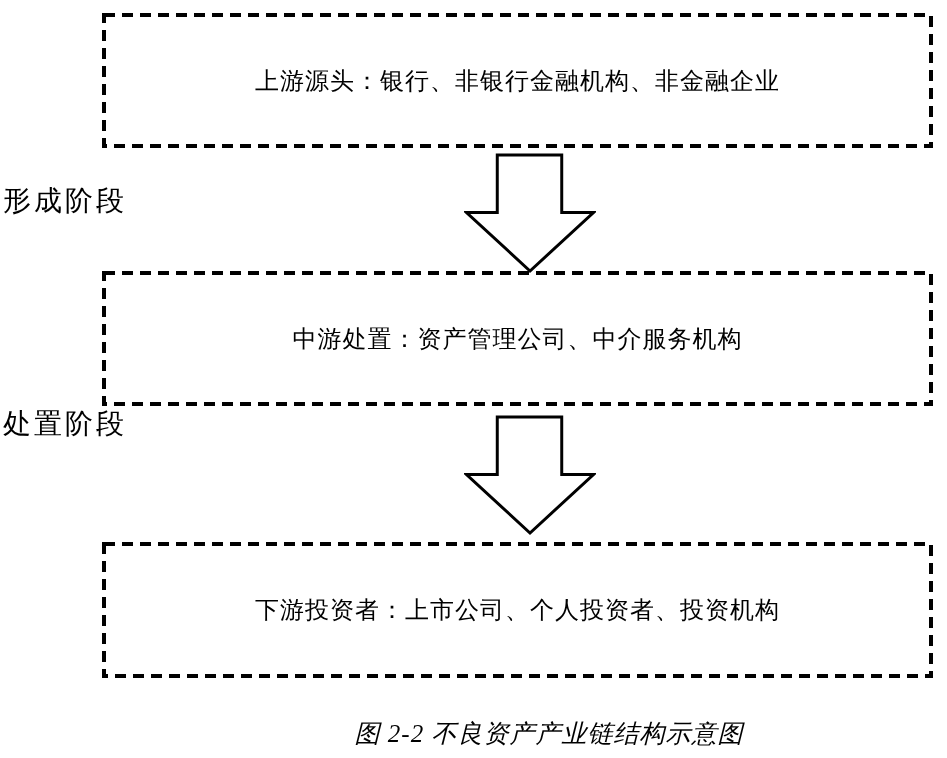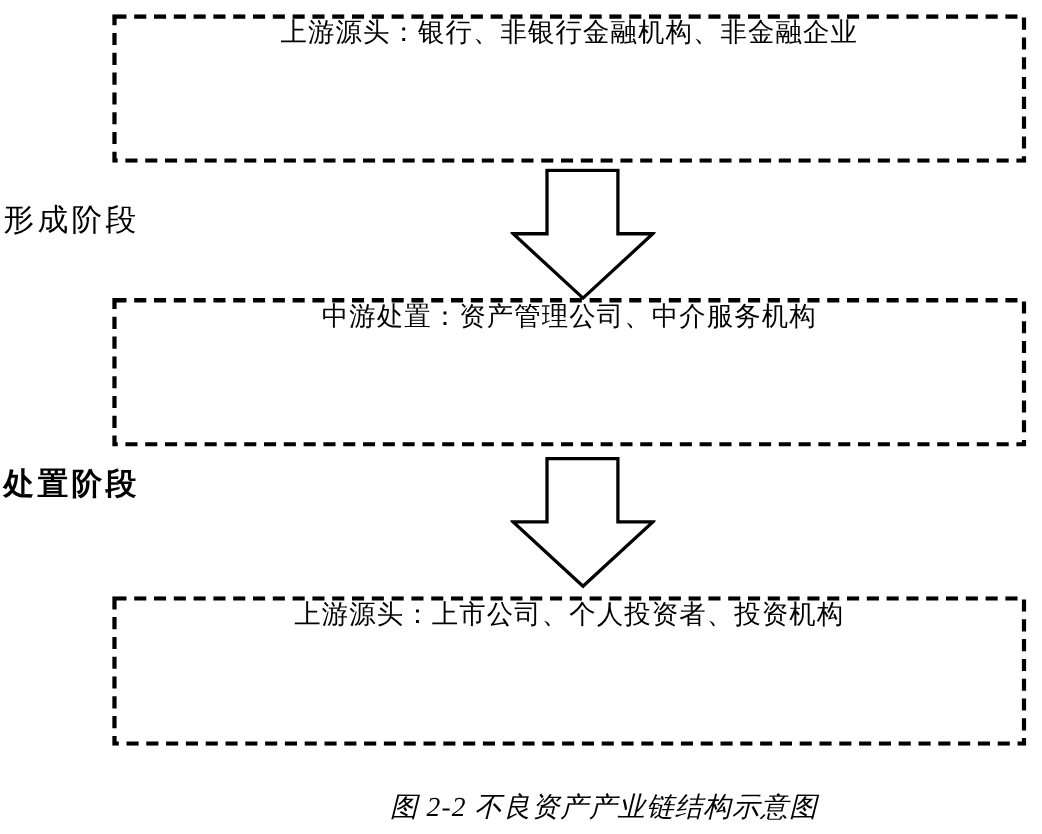"上游源头：银行、非银行金融机构、非金融企业" .box { align-items: none -> center }
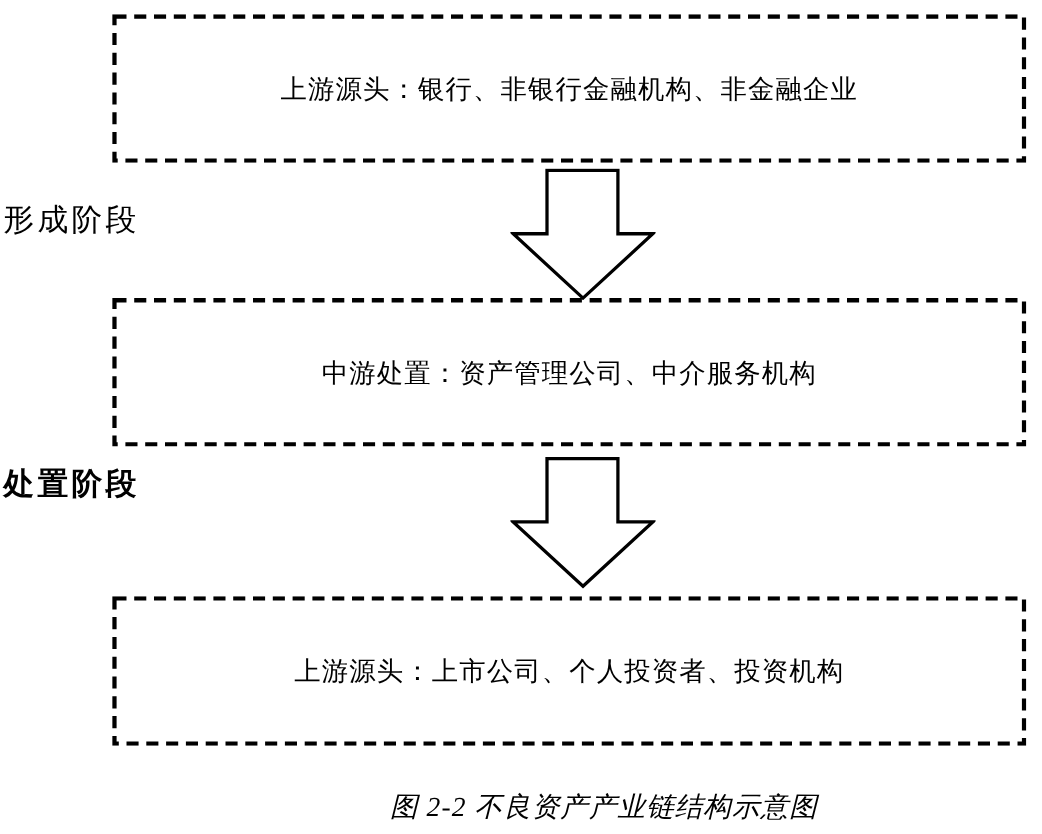"处置阶段" .stage2 { font-weight: bold -> none; top: 424px -> 407px }
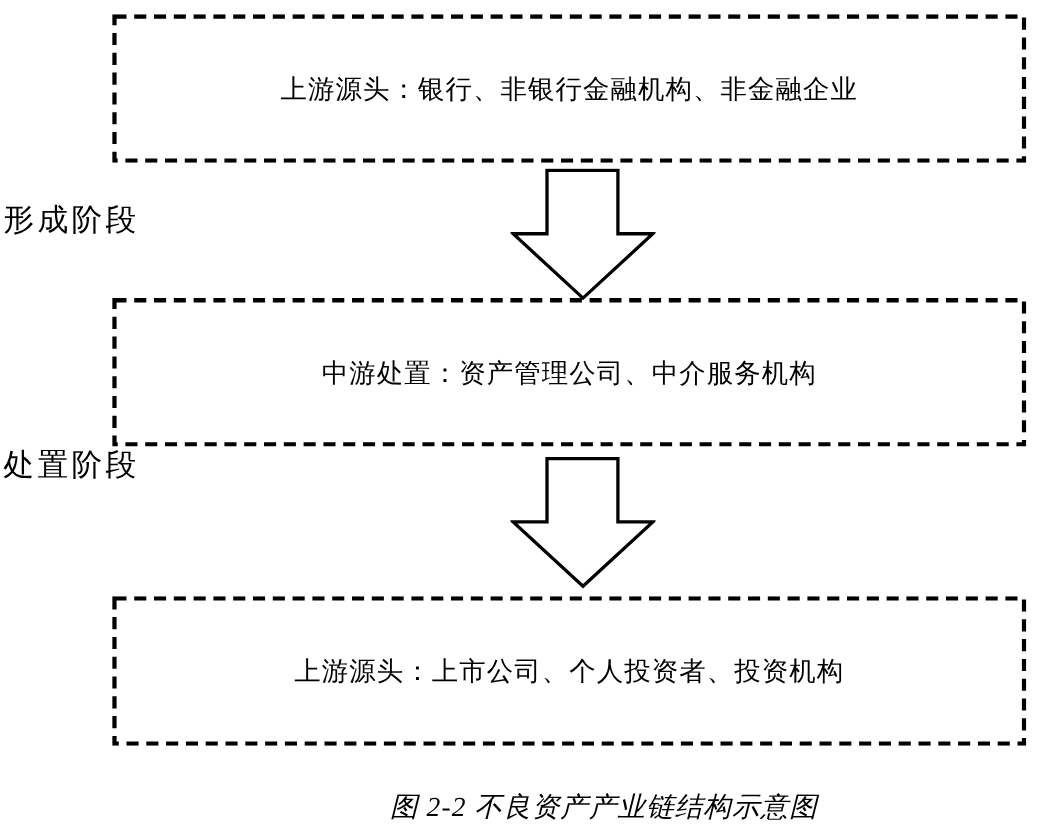"上游源头：上市公司、个人投资者、投资机构" span.box-text { text: 上游源头 -> 下游投资者 }
